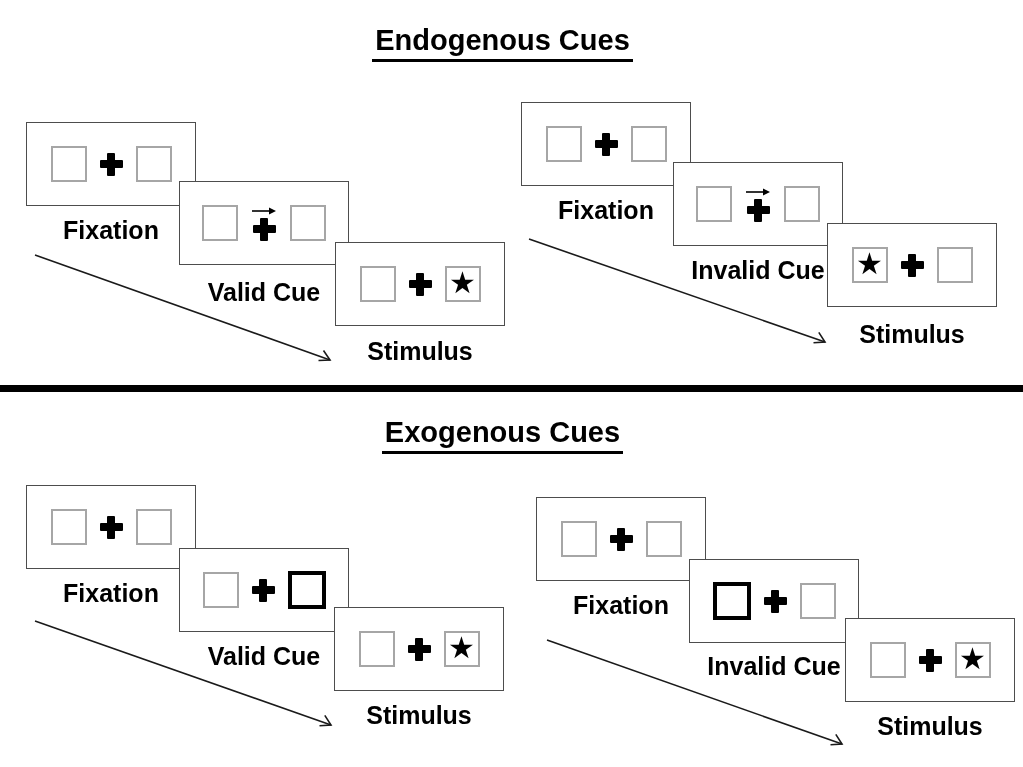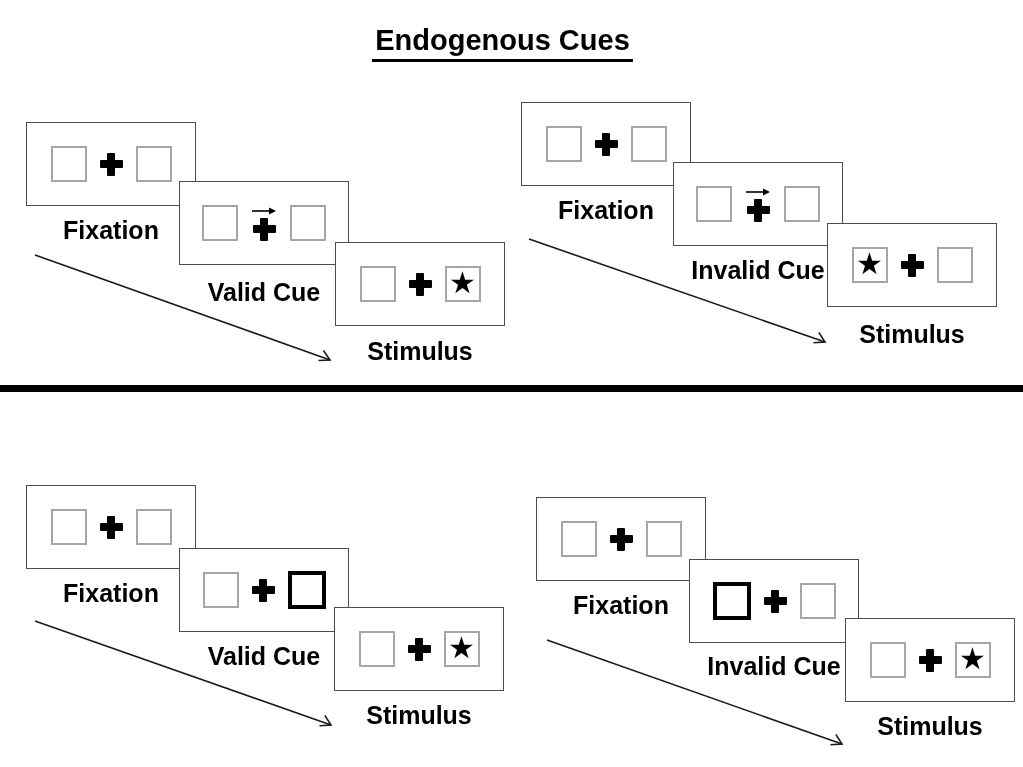"Exogenous Cues" div.sec-title { html: none -> <div> <span>Exogenous Cues</span> </div> }
